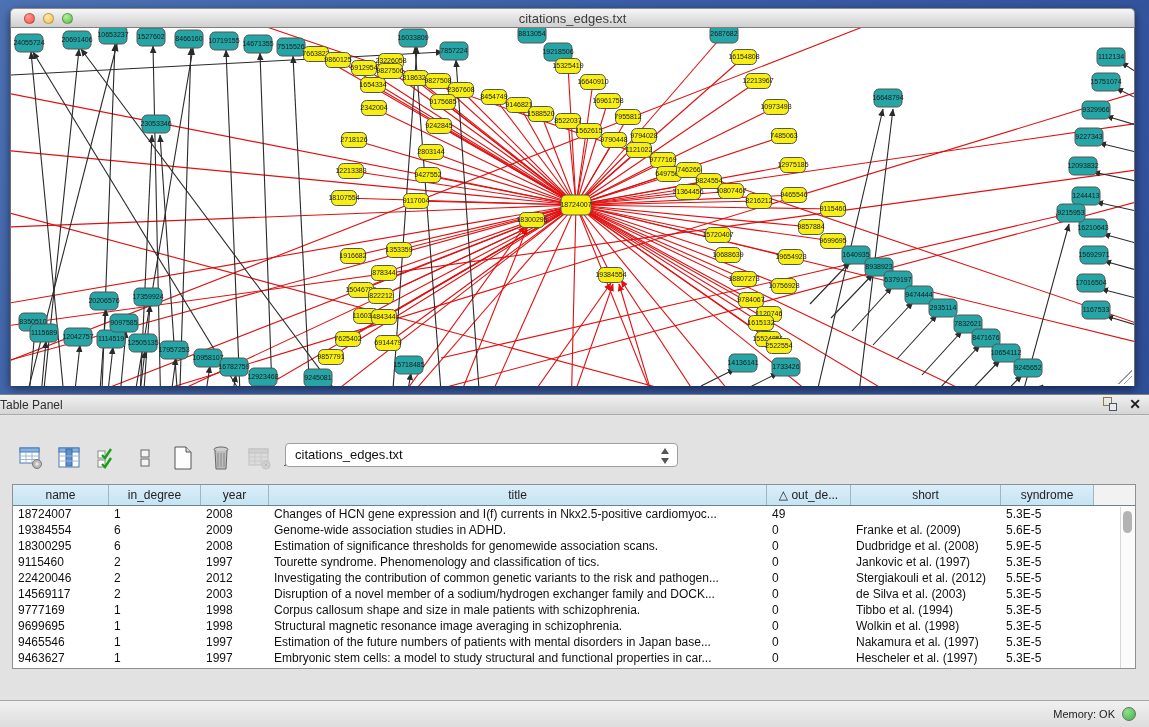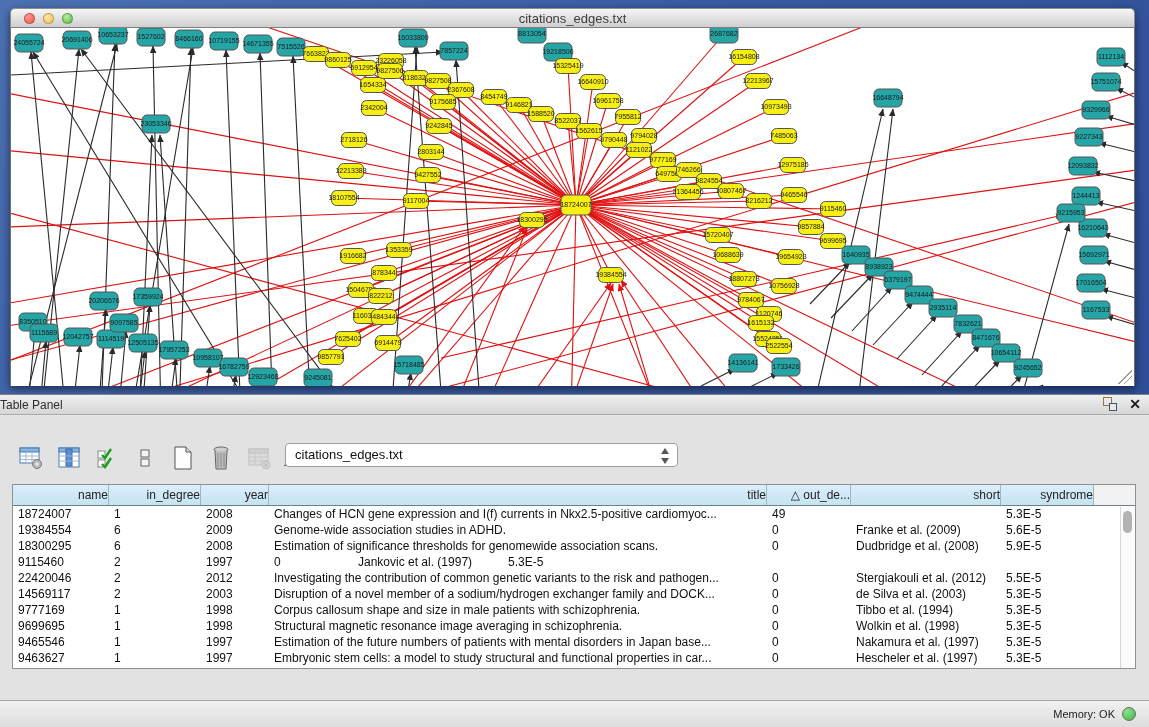"name" .th { text-align: right -> center }
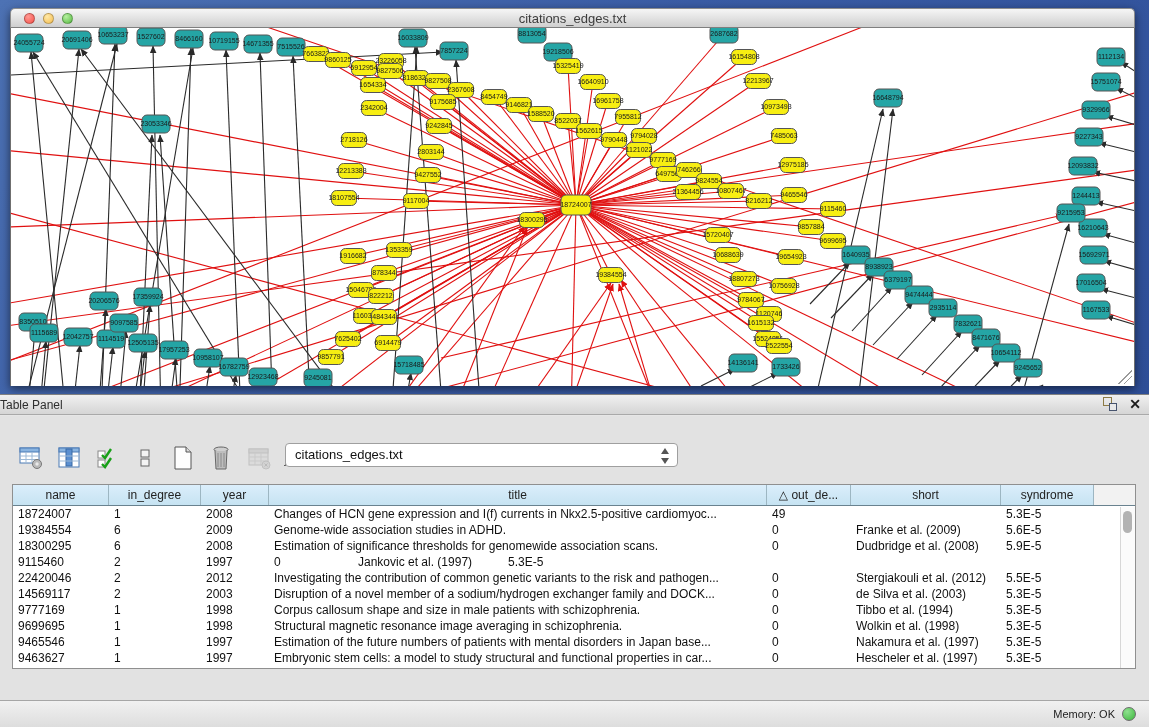"Tourette syndrome. Phenomenology and" div.td { html: none -> <div>Tourette syndrome. Phenomenology and classification of tics.</div> }
